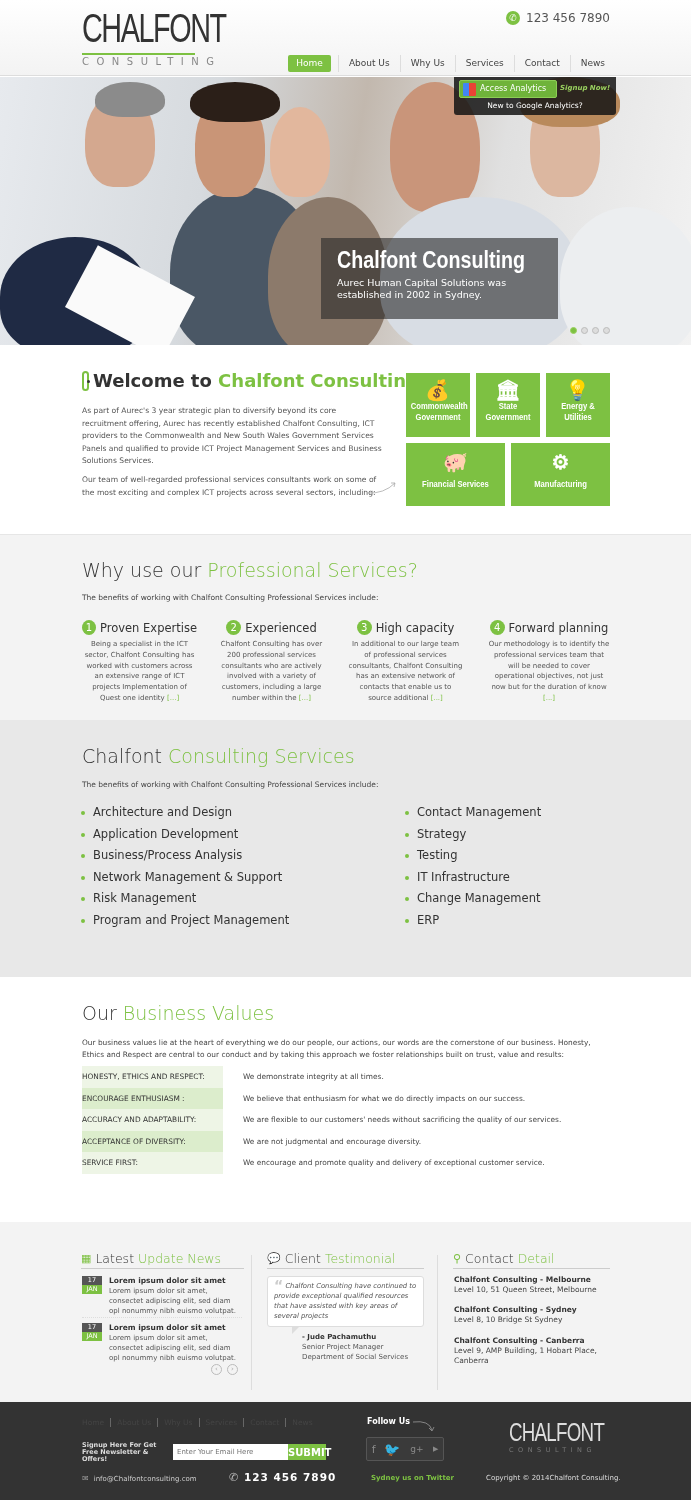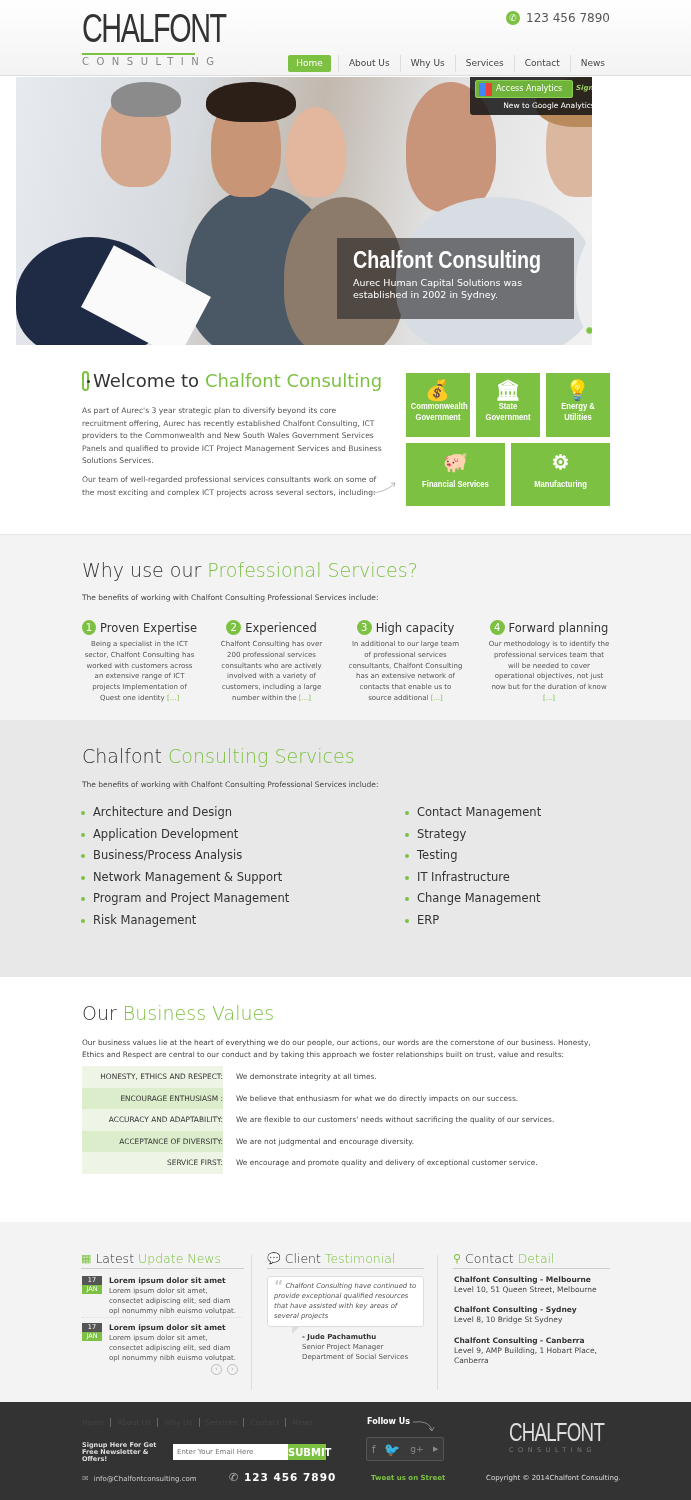"Access Analytics" #hero { left: 16px -> 0; width: 576px -> 691px }
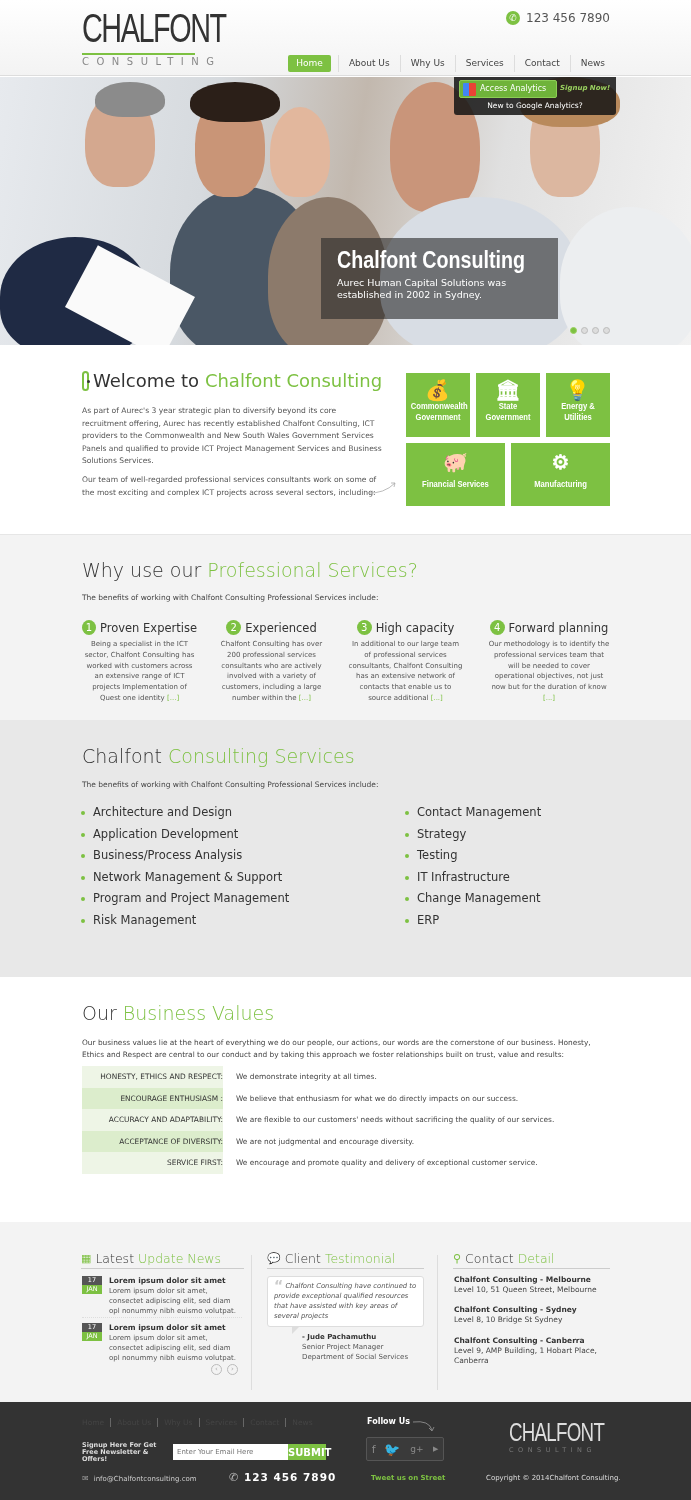"Welcome to" .welcome-title { font-weight: 400 -> 700 }
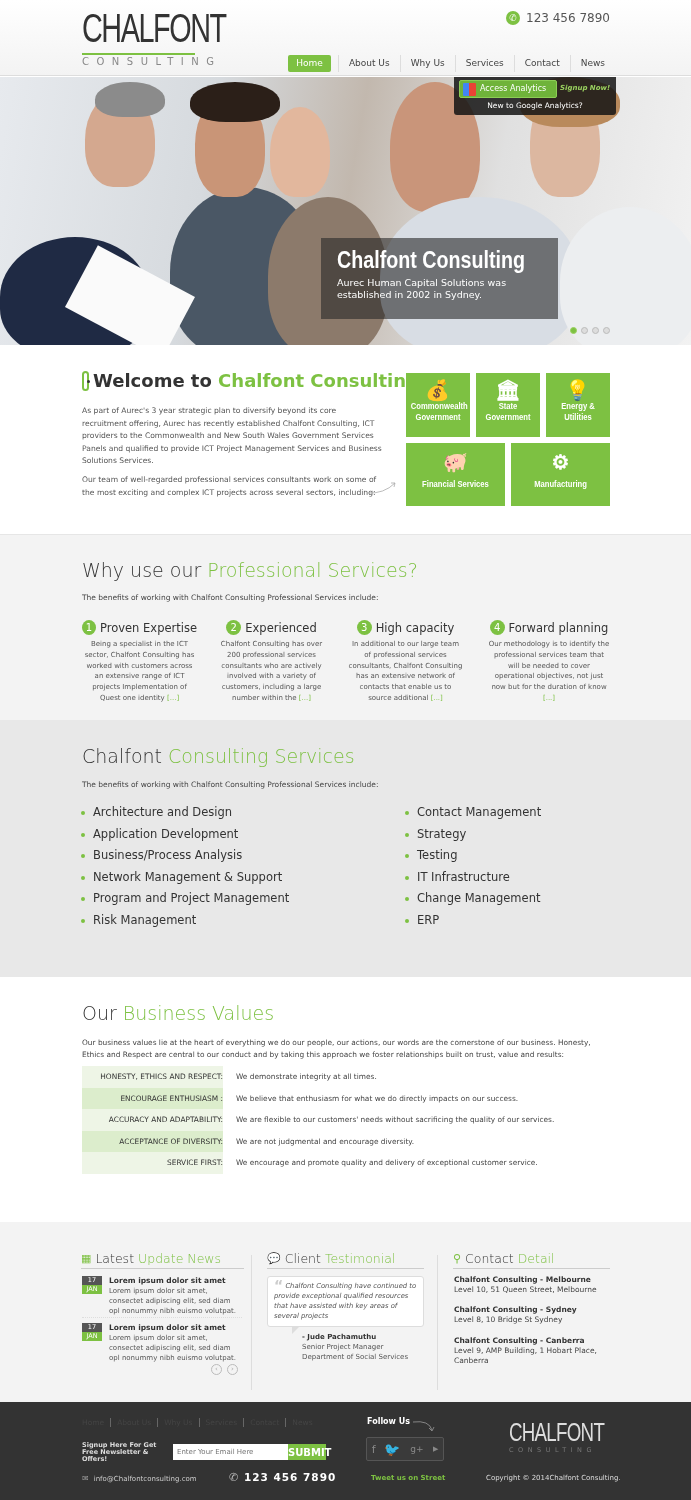"Program and Project Management" li { order: before "Risk Management" -> after "Risk Management" }
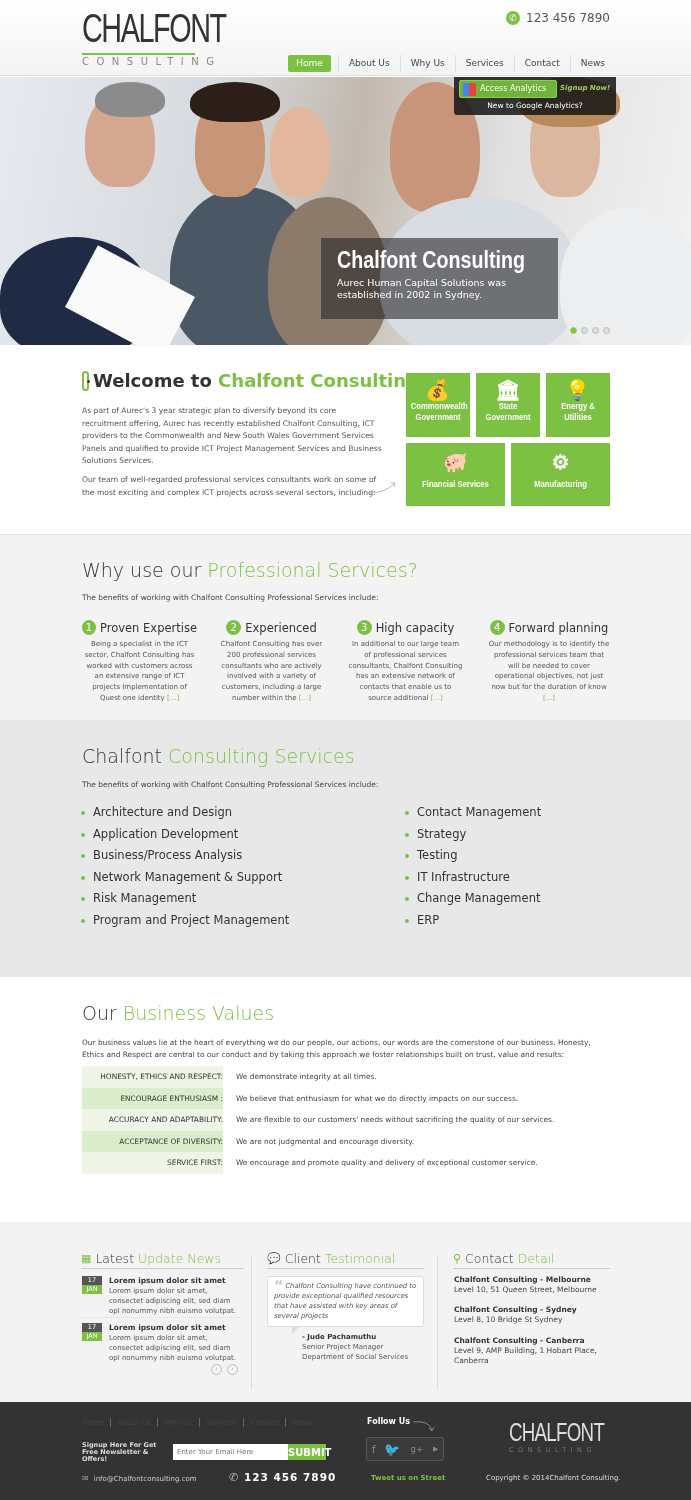"HONESTY, ETHICS AND RESPECT:" .vkey { padding-right: none -> 5px; text-align: right -> none }
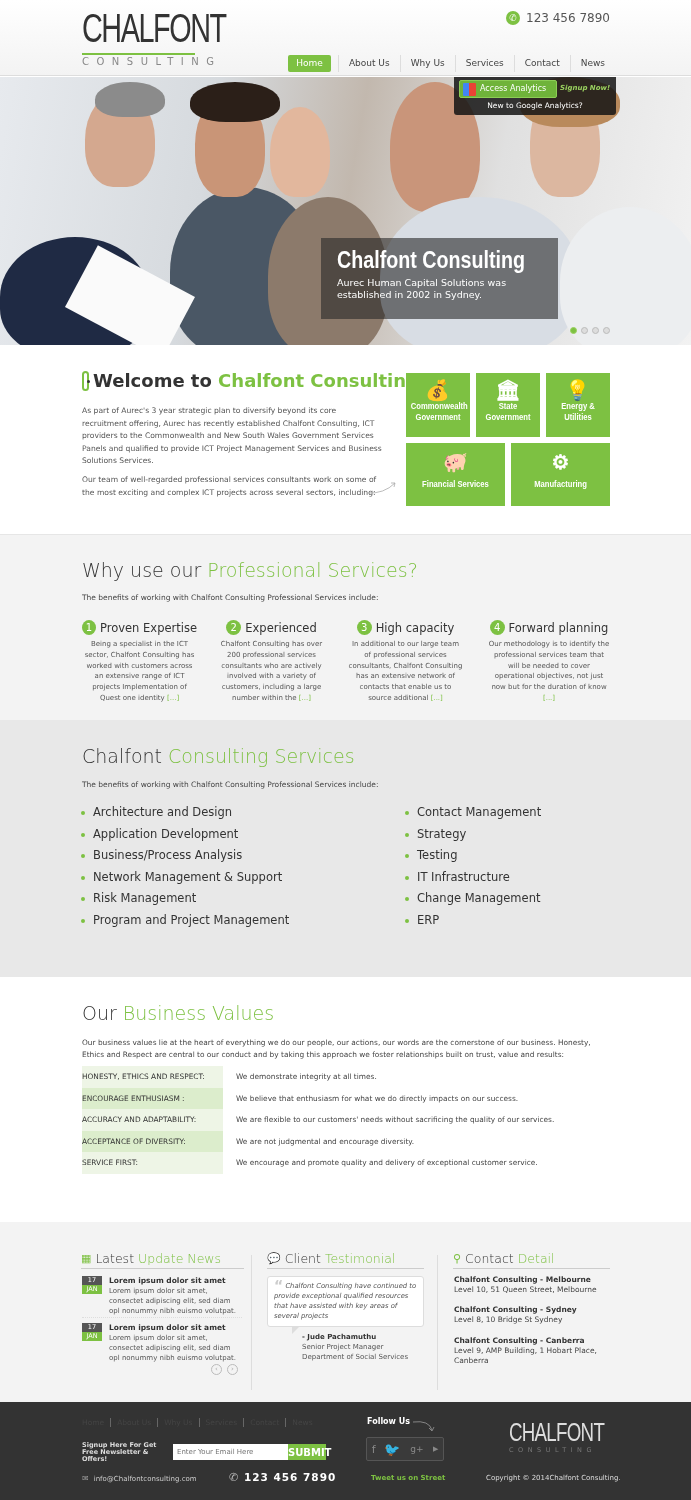"We demonstrate integrity at all" .vval { padding-left: 13px -> 20px }
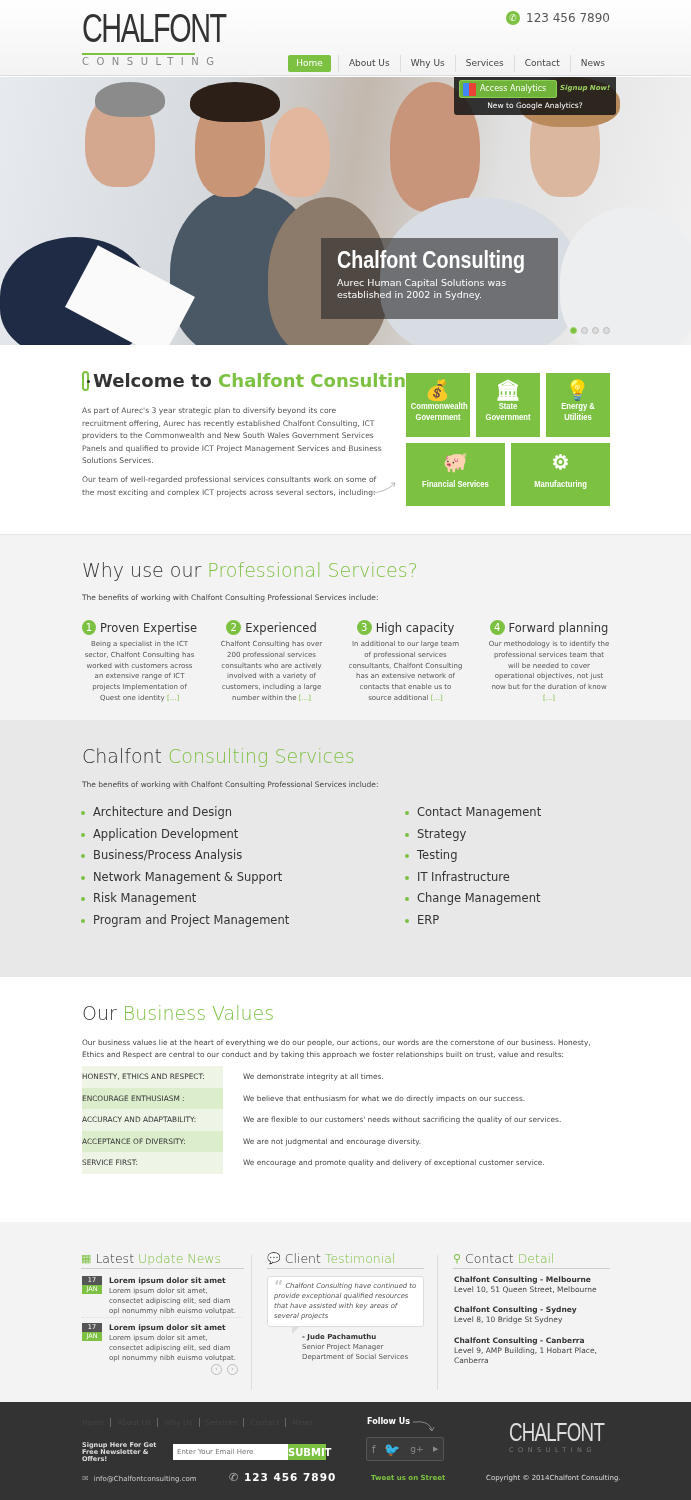"Tweet us on Street" div.tweet { text: Tweet us on Street -> Sydney us on Twitter }
